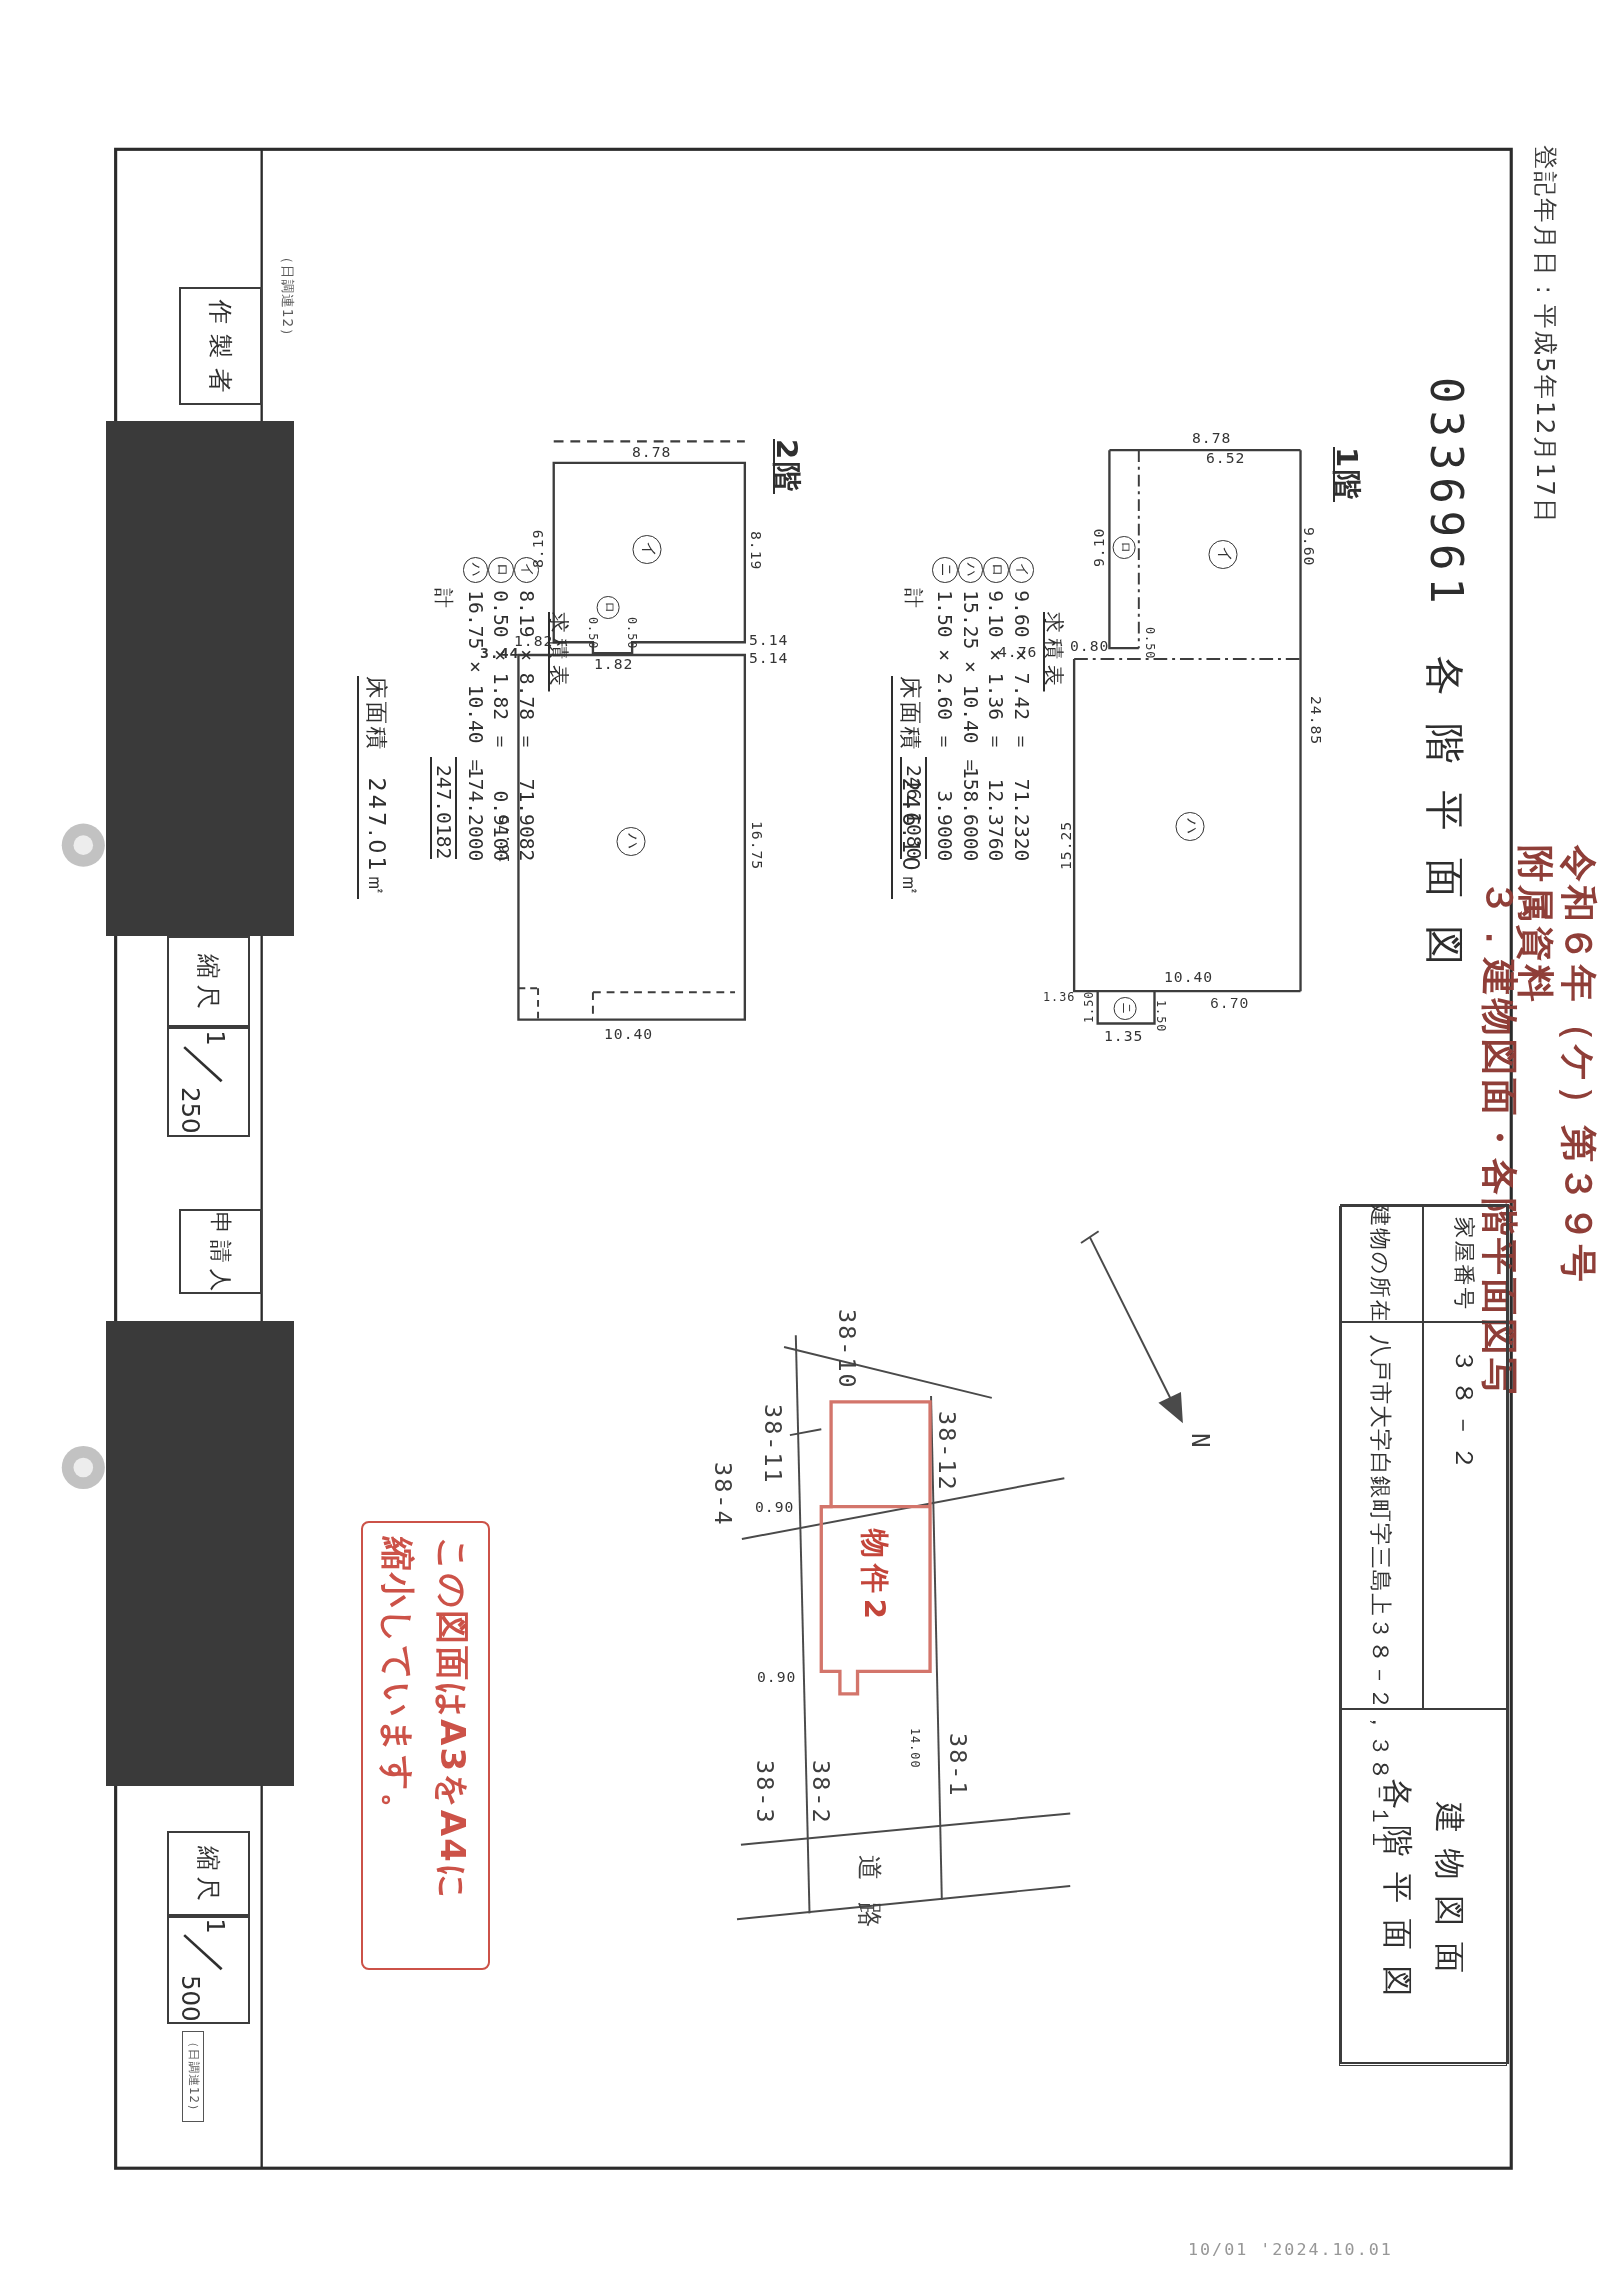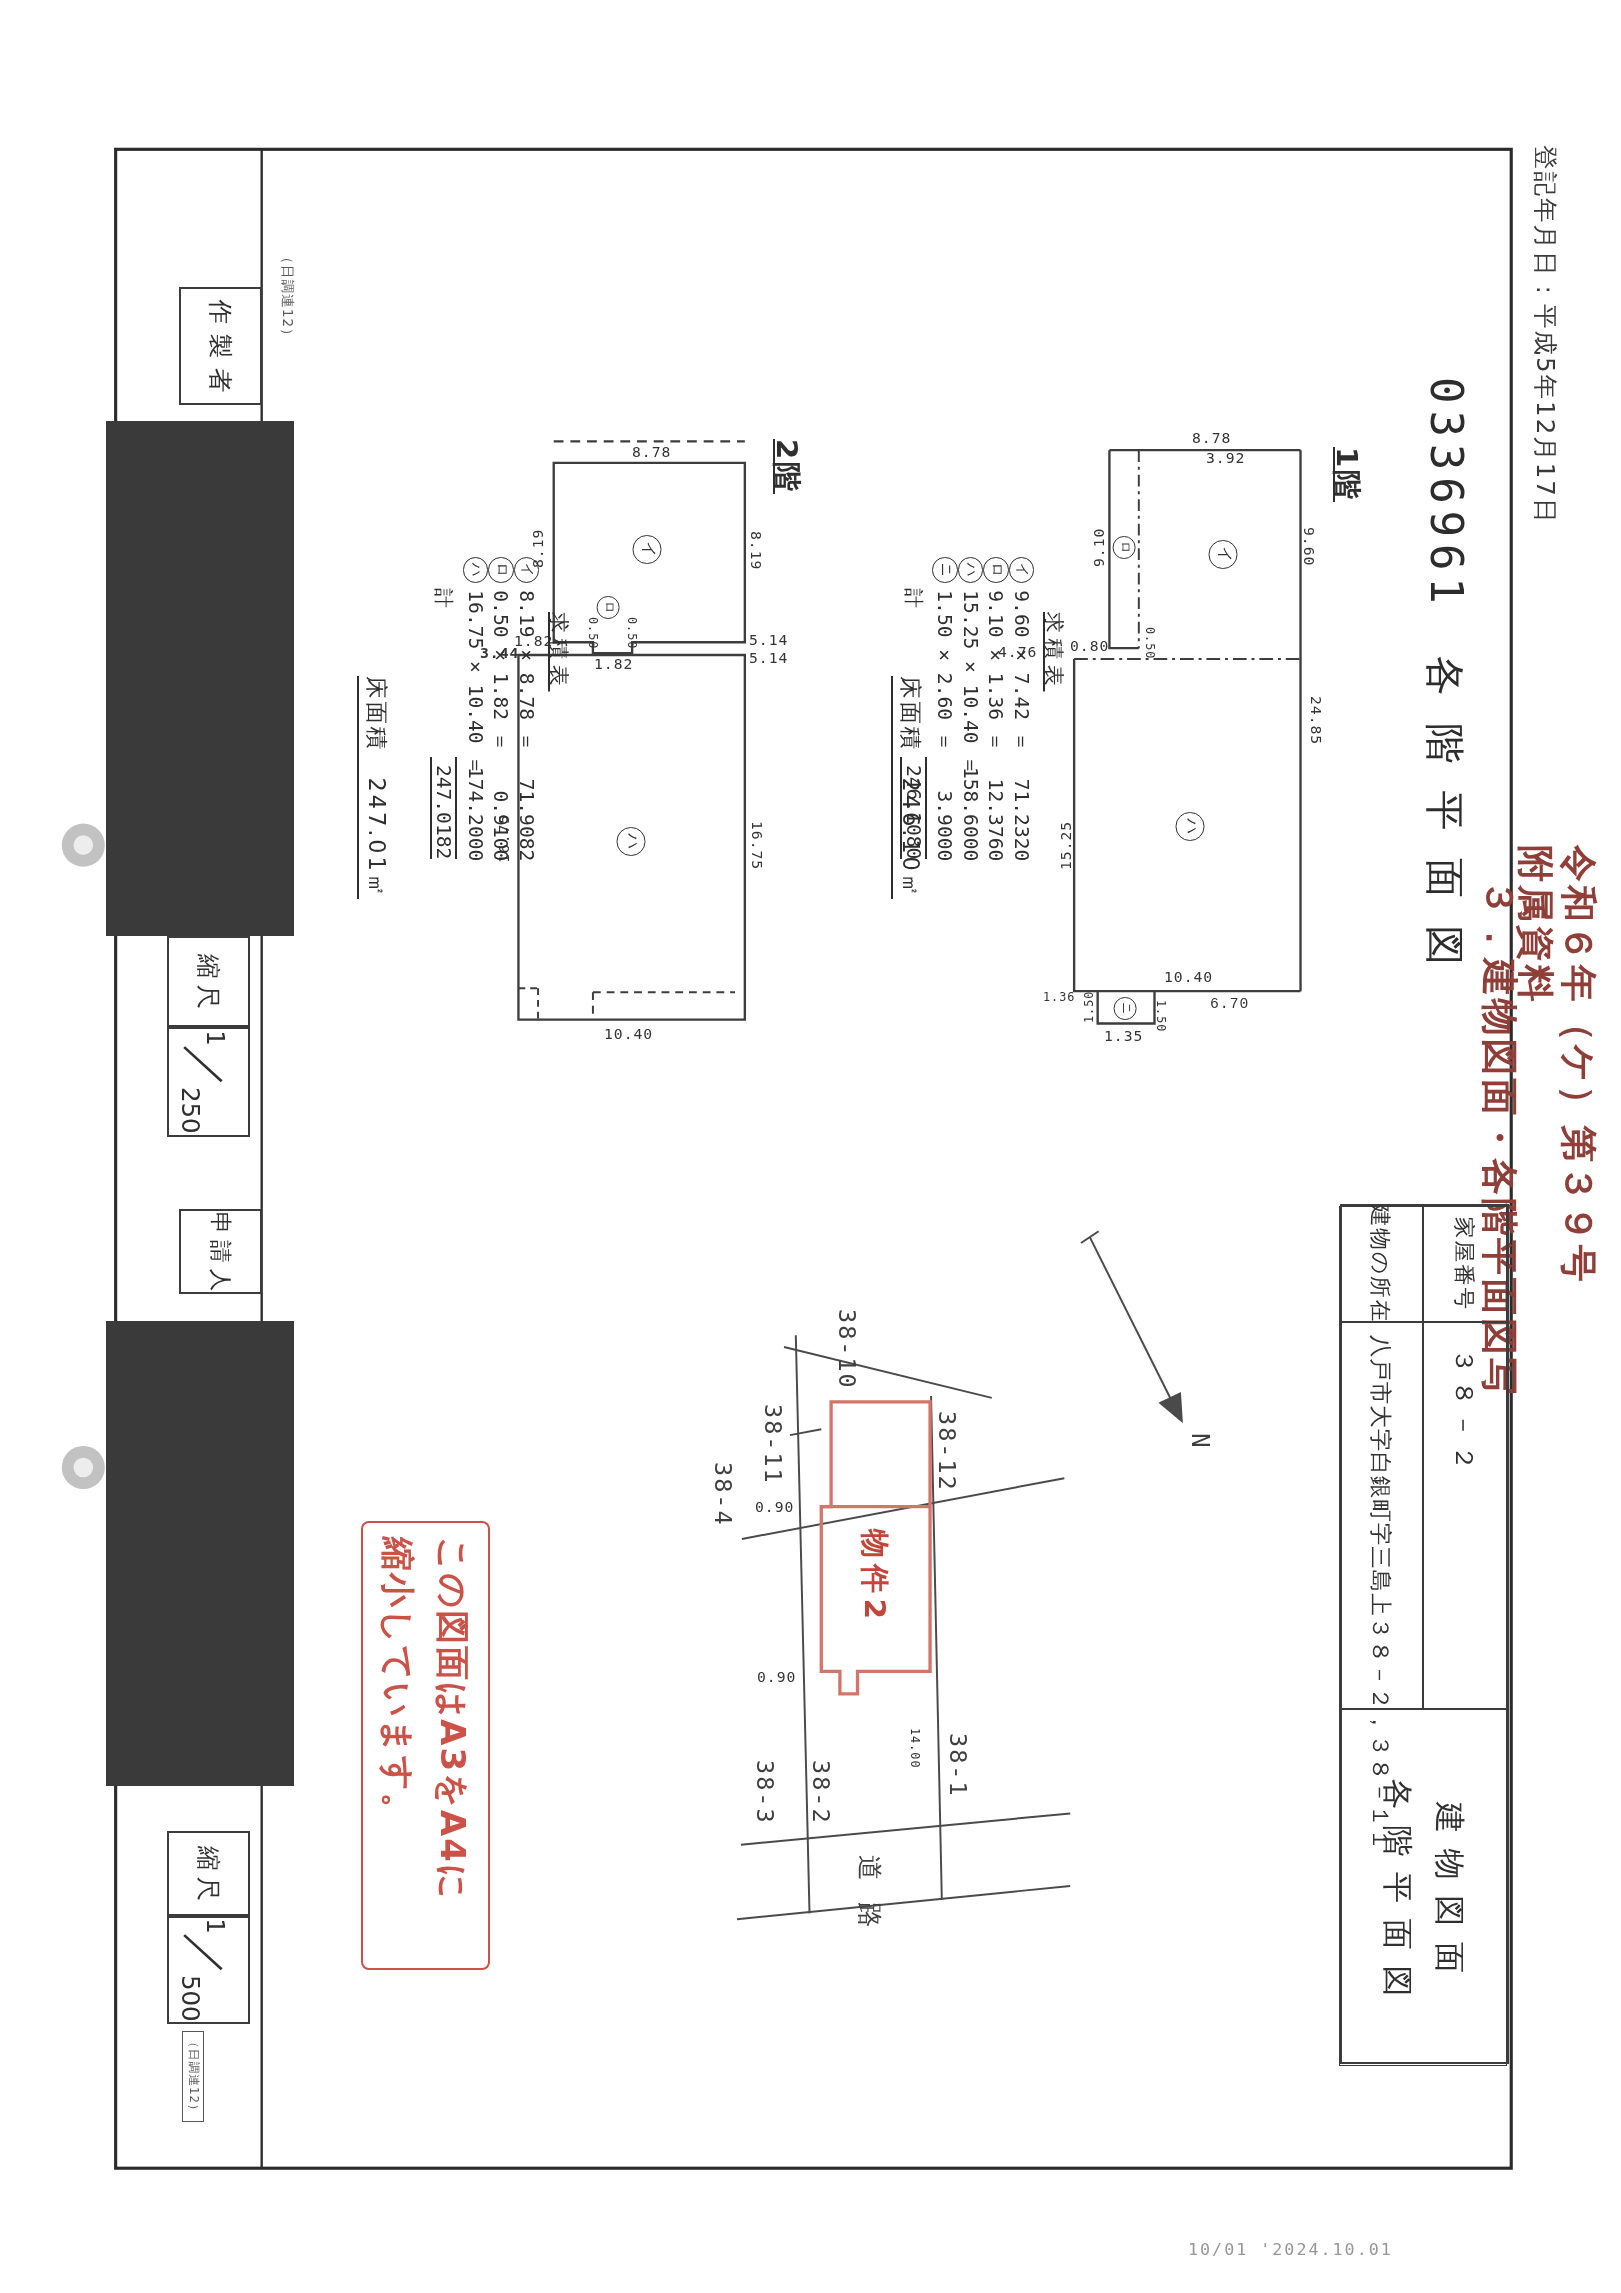"3.92" div.abs { text: 3.92 -> 6.52 }
